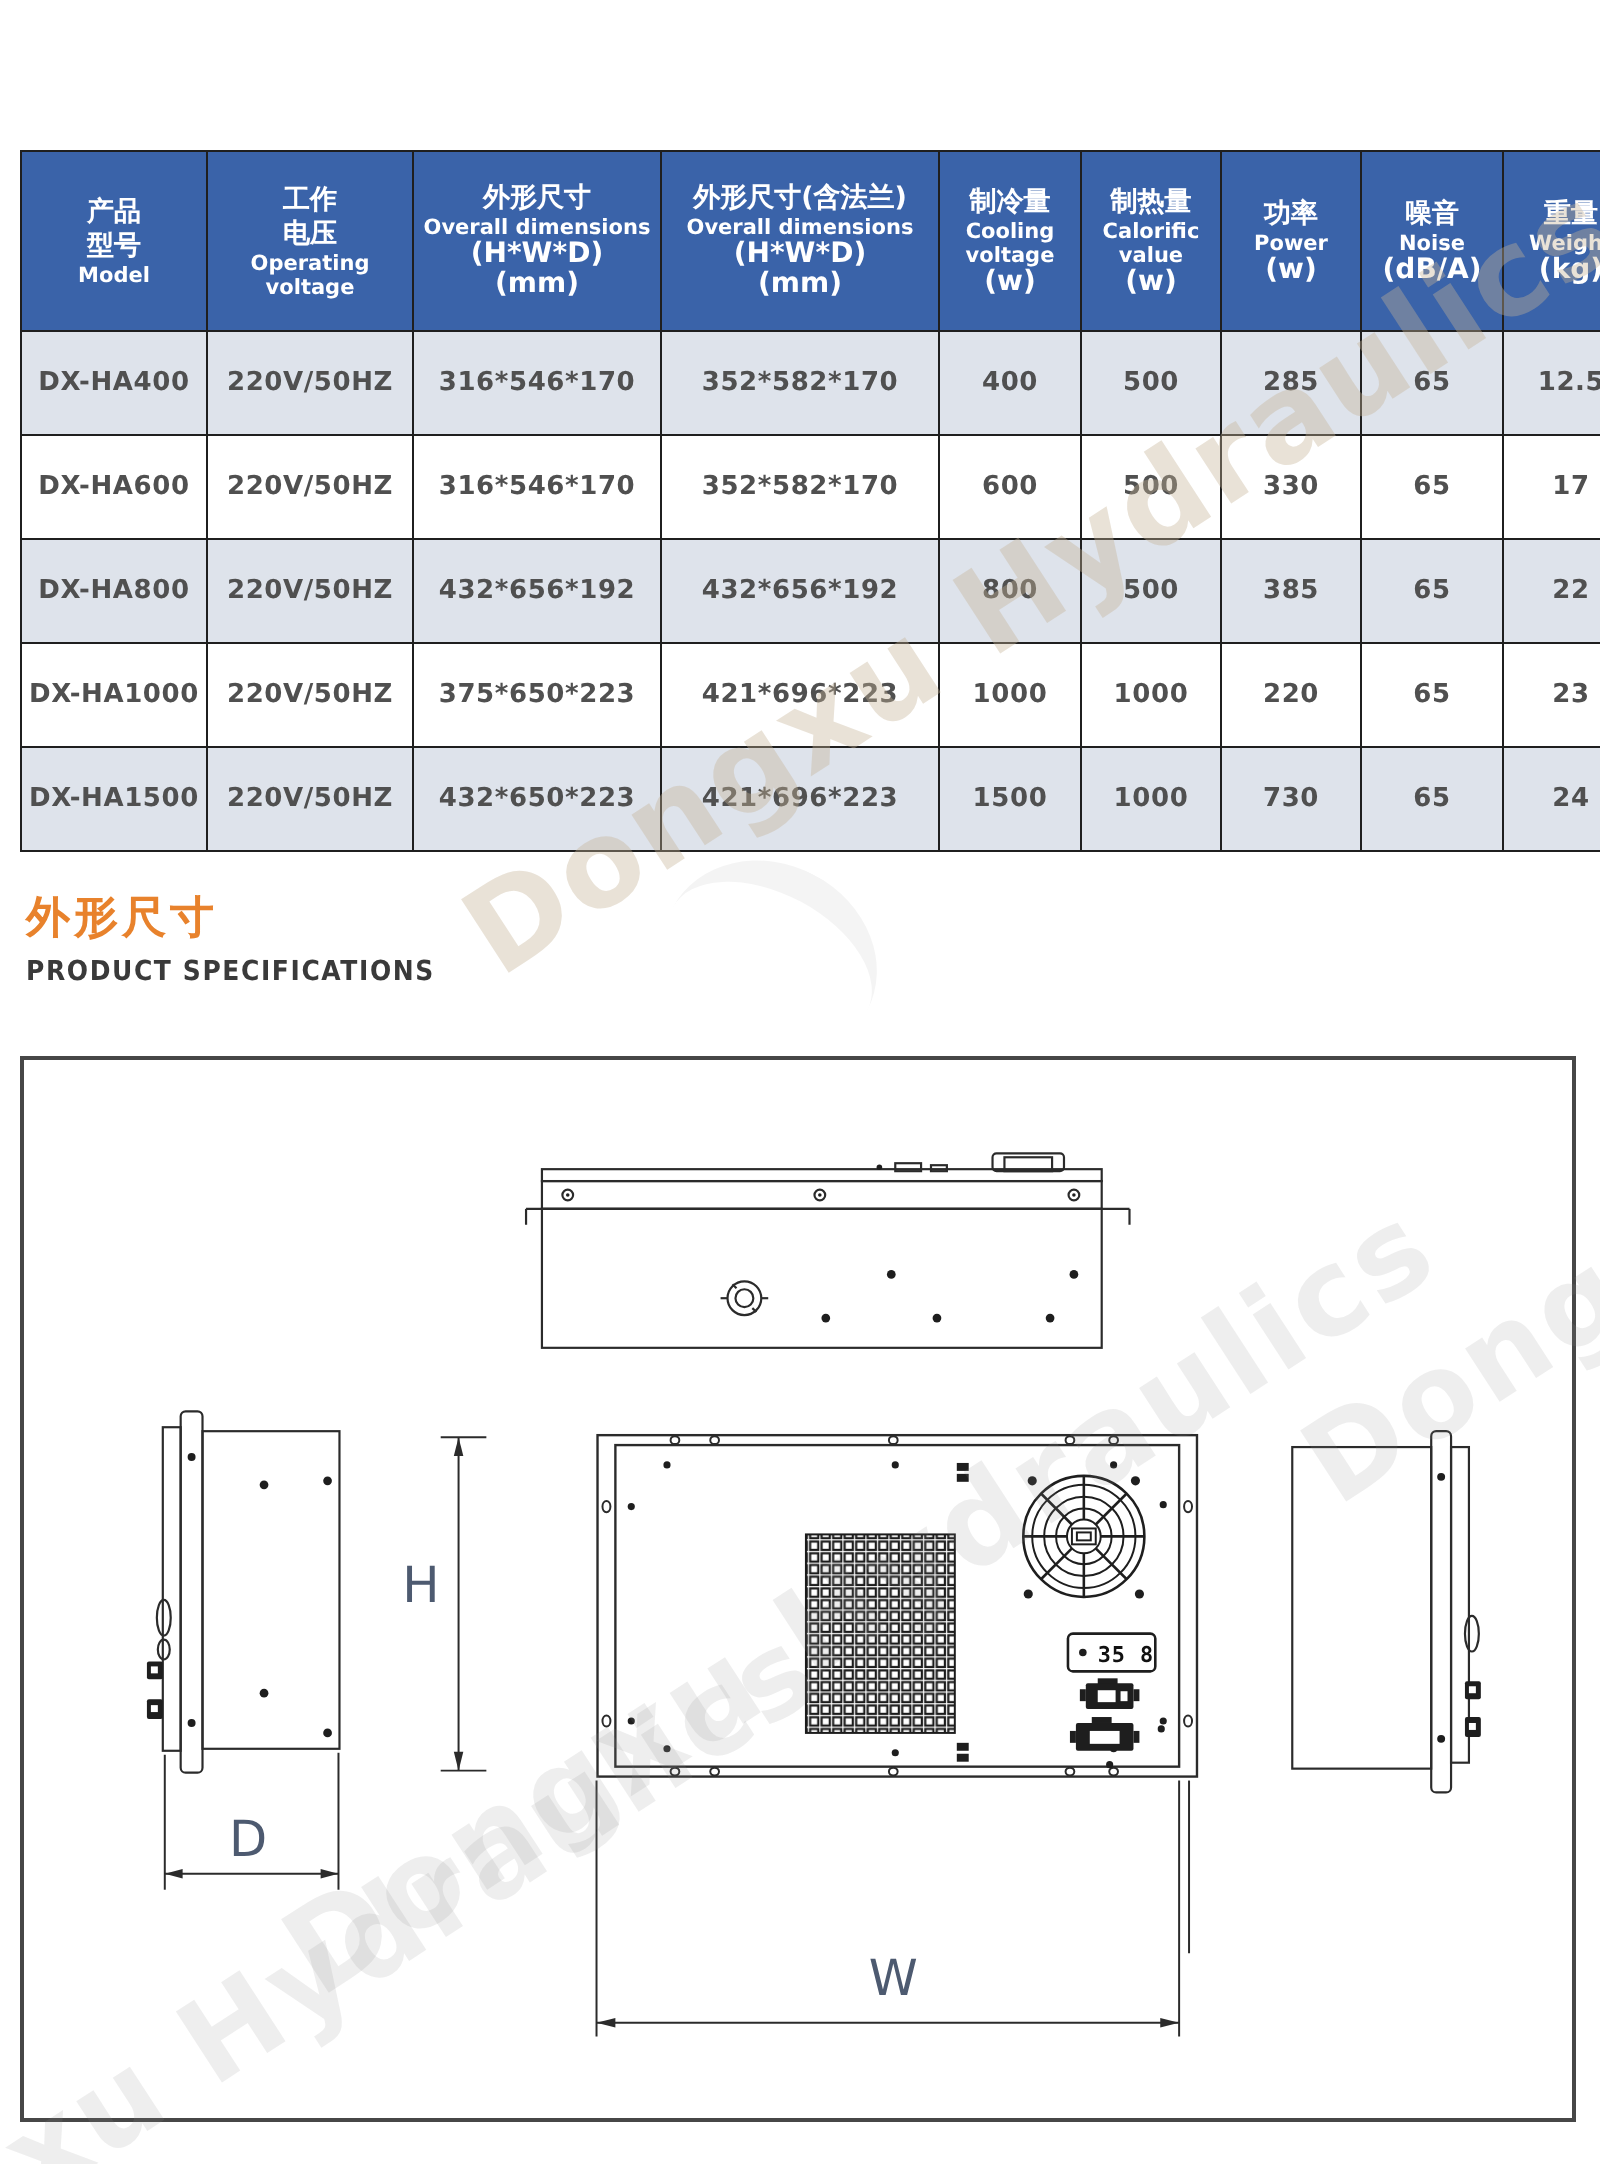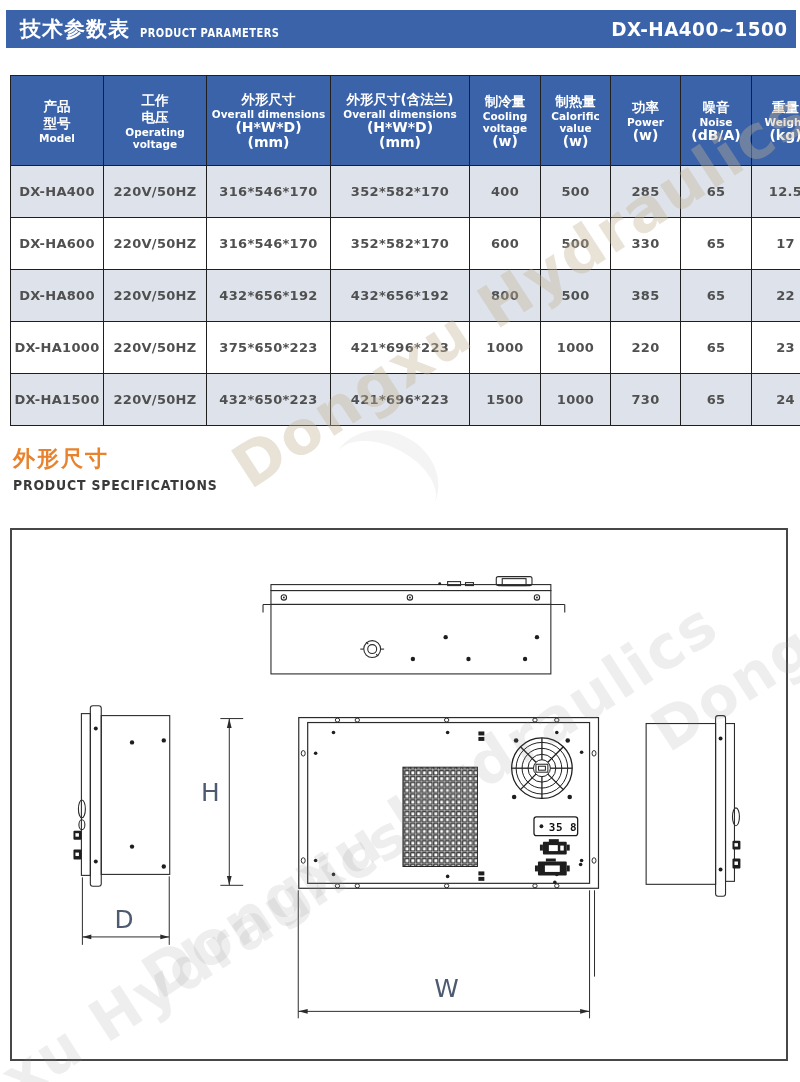"技术参数表" header.topbar { html: <header> <div> <span>技术参数表</span> <span>PRODUCT PARAMETERS</span> </div> <div>DX-HA400~1500</div> </header> -> none }
